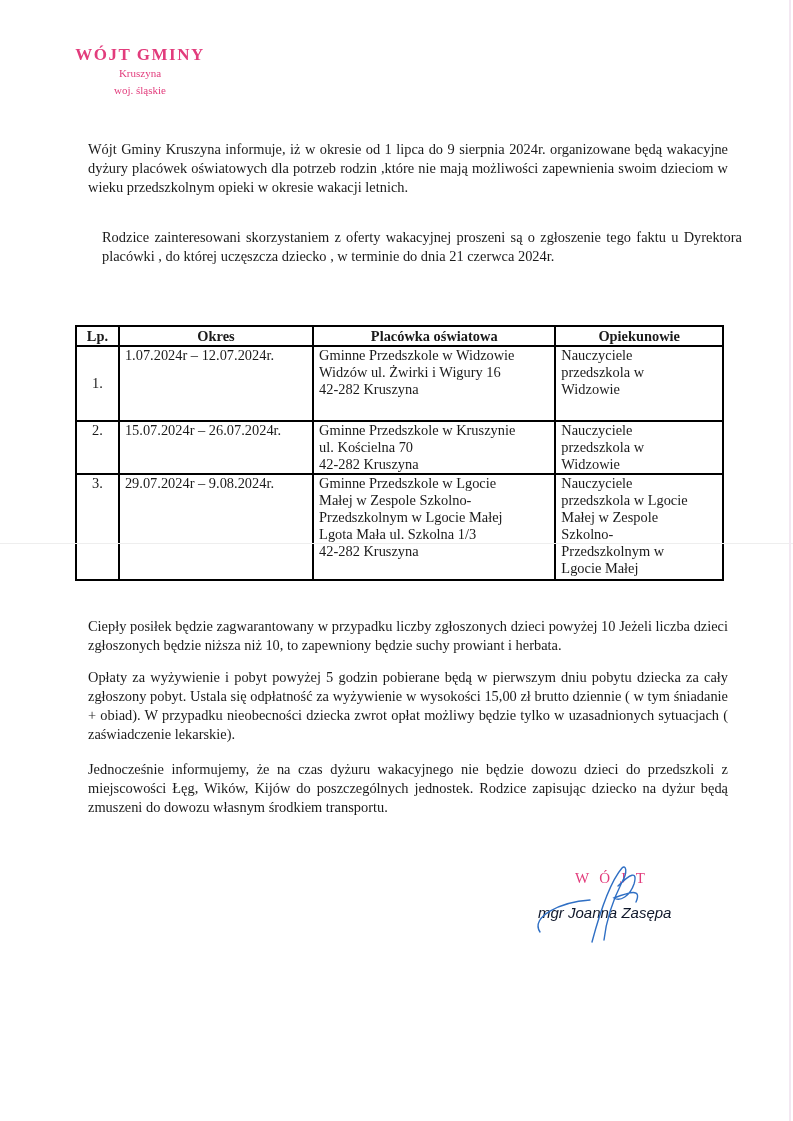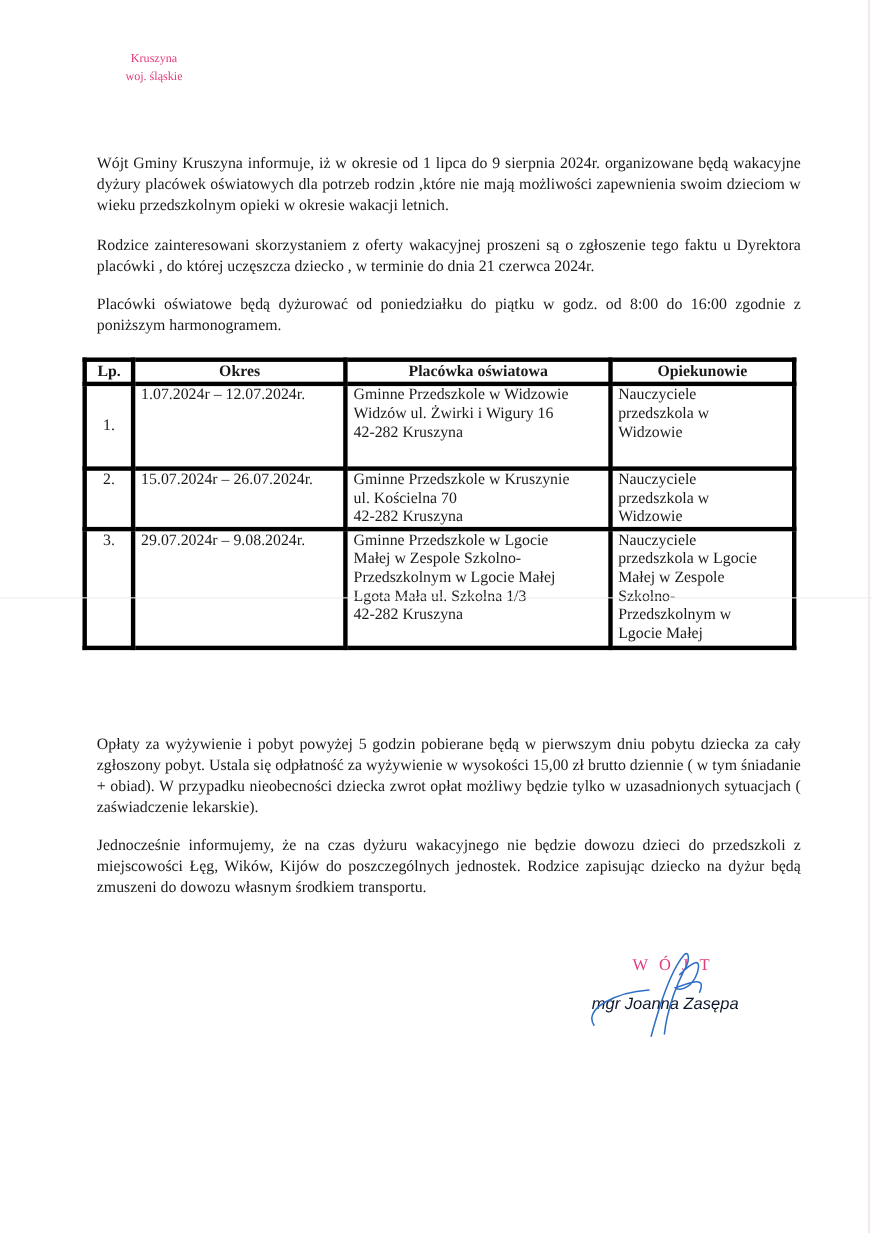"WÓJT GMINY" div.lh-title { html: none -> <div>WÓJT GMINY</div> }
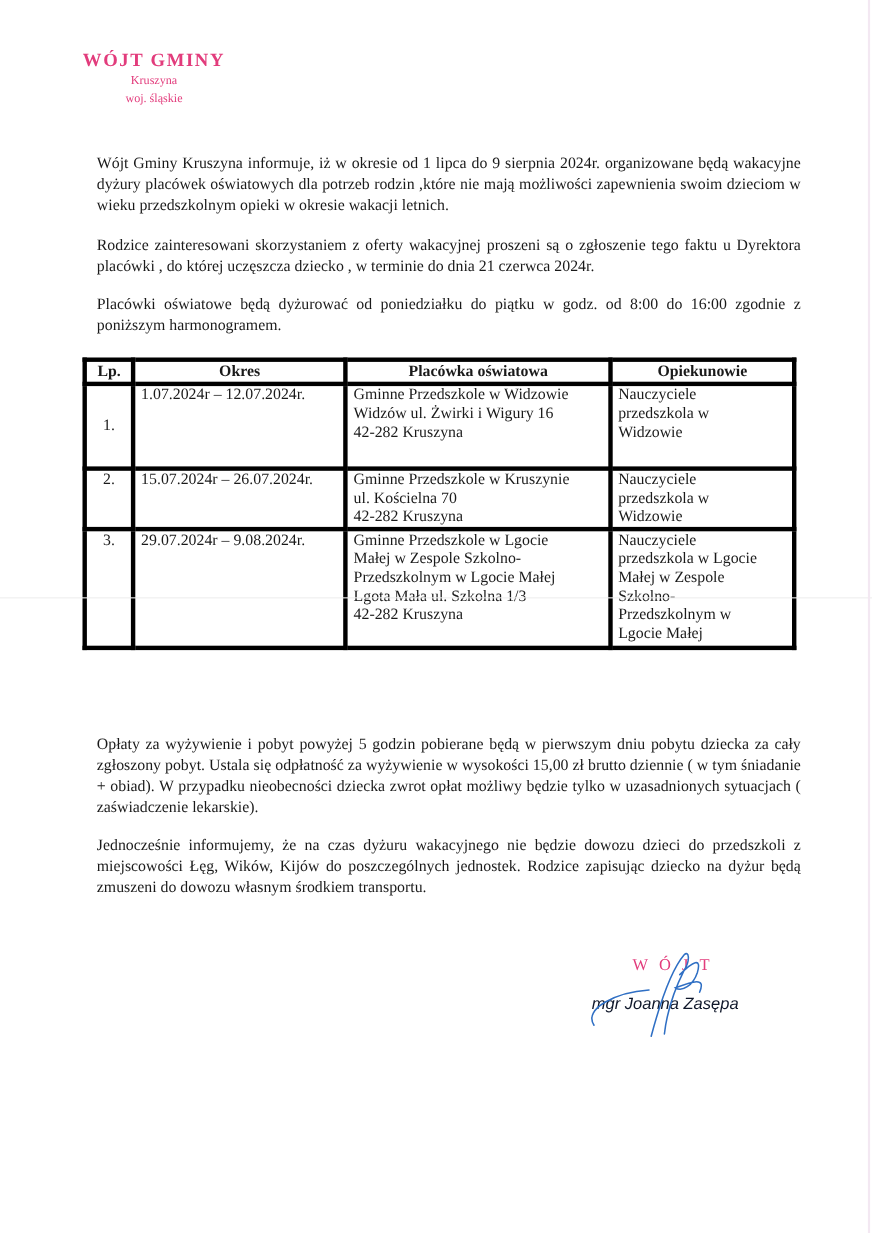"Rodzice zainteresowani skorzystaniem z" p.para { margin: 0 -> 14px }
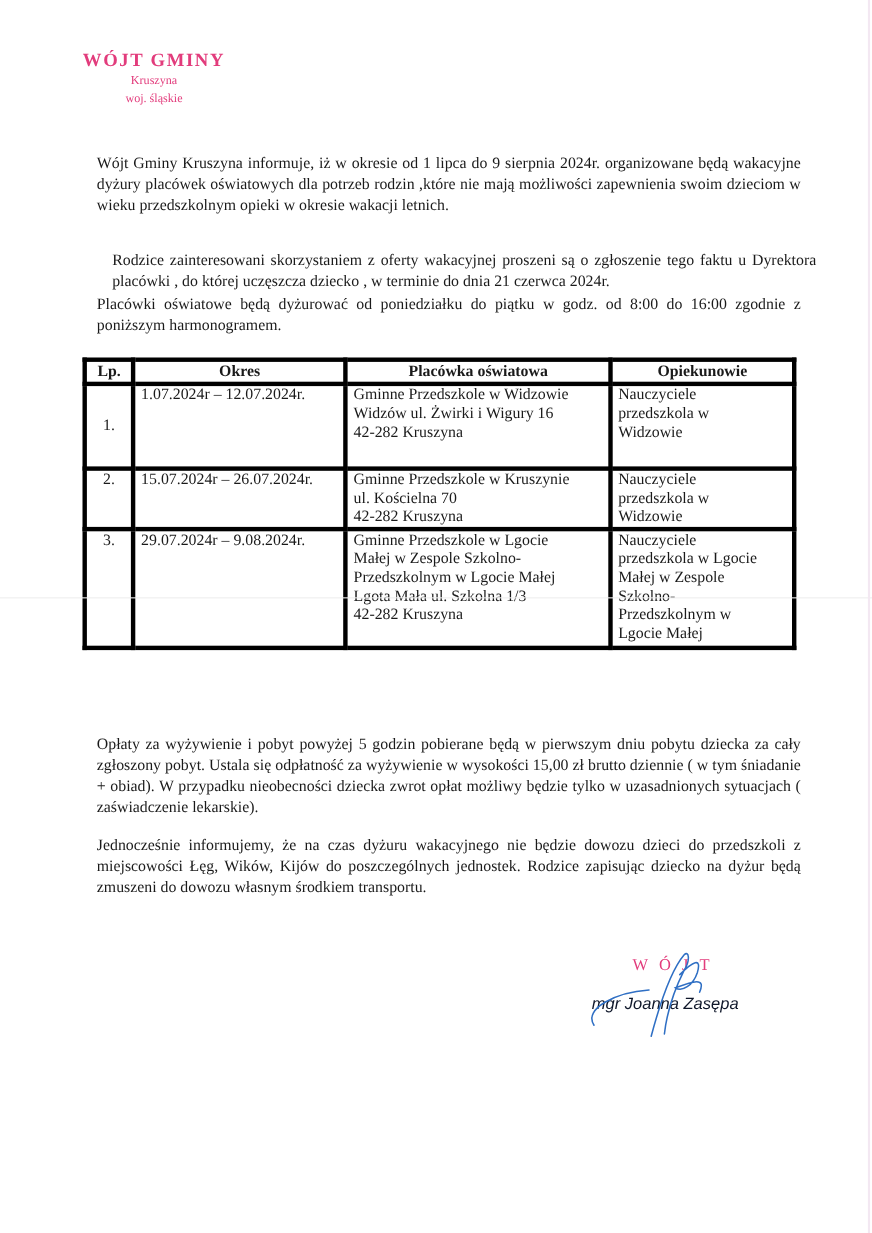"Placówki oświatowe będą dyżurować od" p.para { html: <p>Placówki oświatowe będą dyżurować od poniedziałku do piątku w godz. od 8:00 do 16:00 zgodnie z poniższym harmonogramem.</p> -> none }
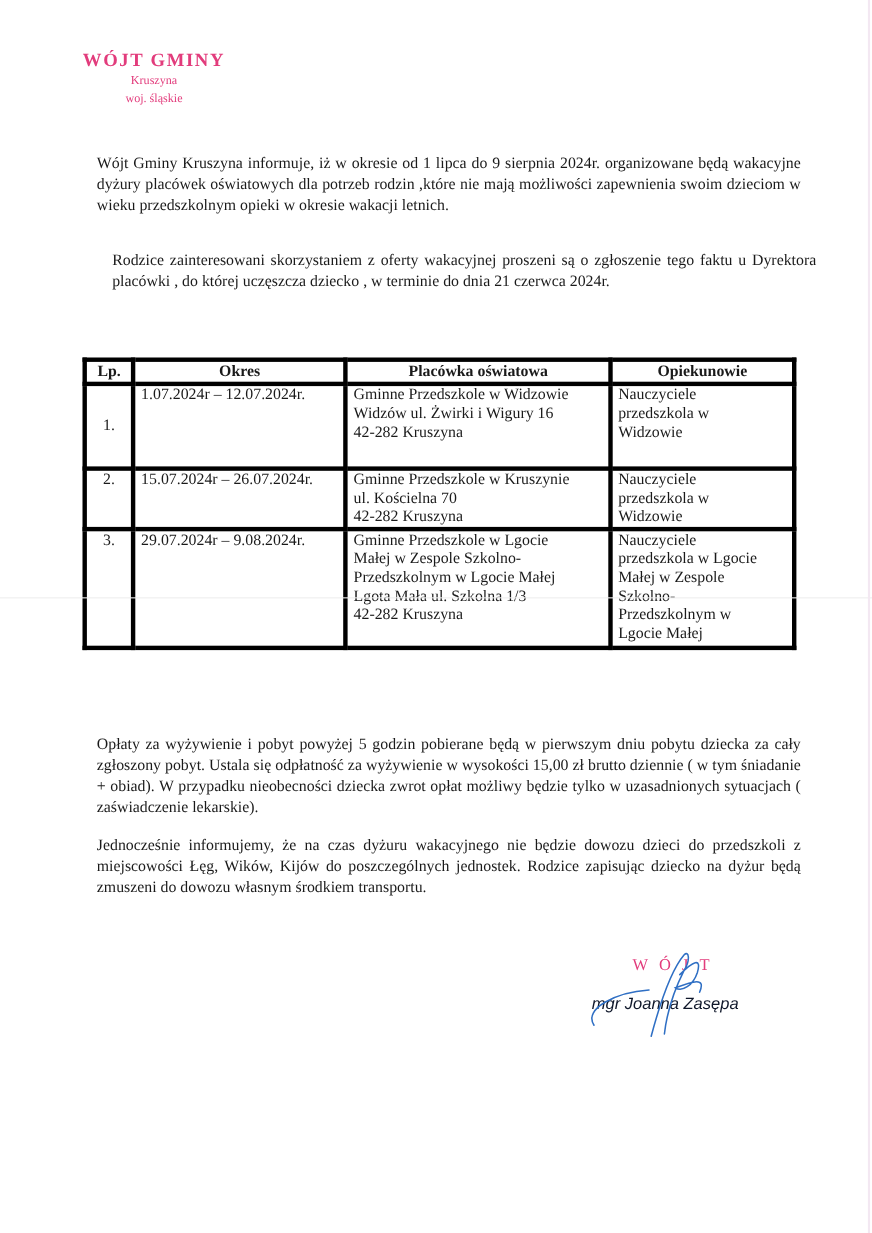"Lp." table.schedule th, table.schedule td { border: 4px solid #000000 -> 2px solid #000000 }
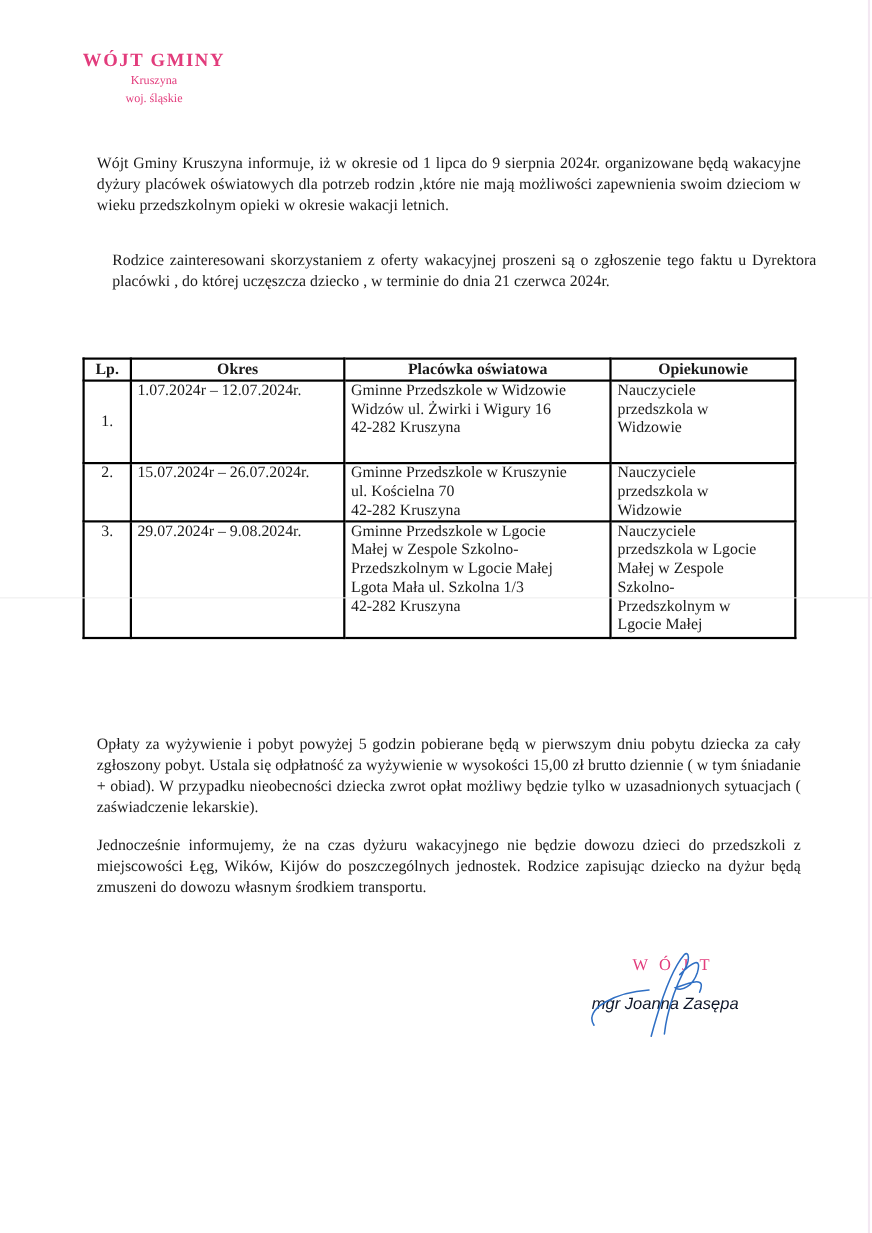"Ciepły posiłek będzie zagwarantowany w" p.para { html: none -> <p>Ciepły posiłek będzie zagwarantowany w przypadku liczby zgłoszonych dzieci powyżej 10 Jeżeli liczba dzieci zgłoszonych będzie niższa niż 10, to zapewniony będzie suchy prowiant i herbata.</p> }
